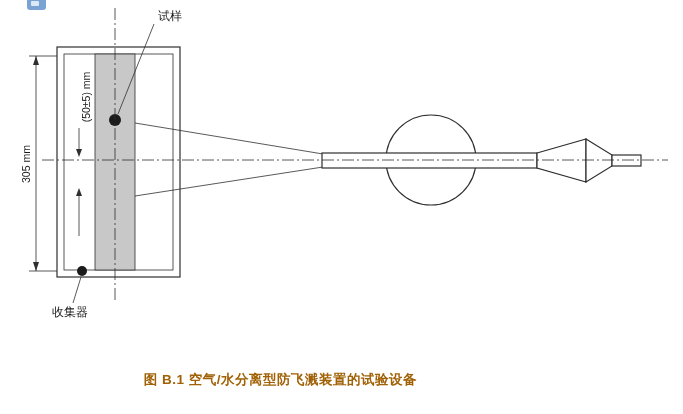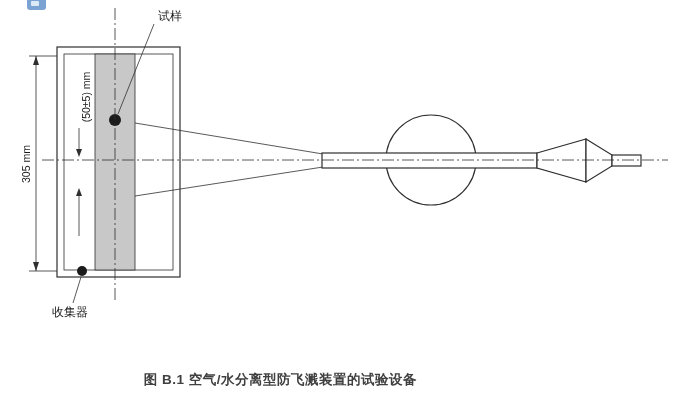"图 B.1 空气/水分离型防飞溅装置的试验设备" .caption { color: #404040 -> #a16207 }
